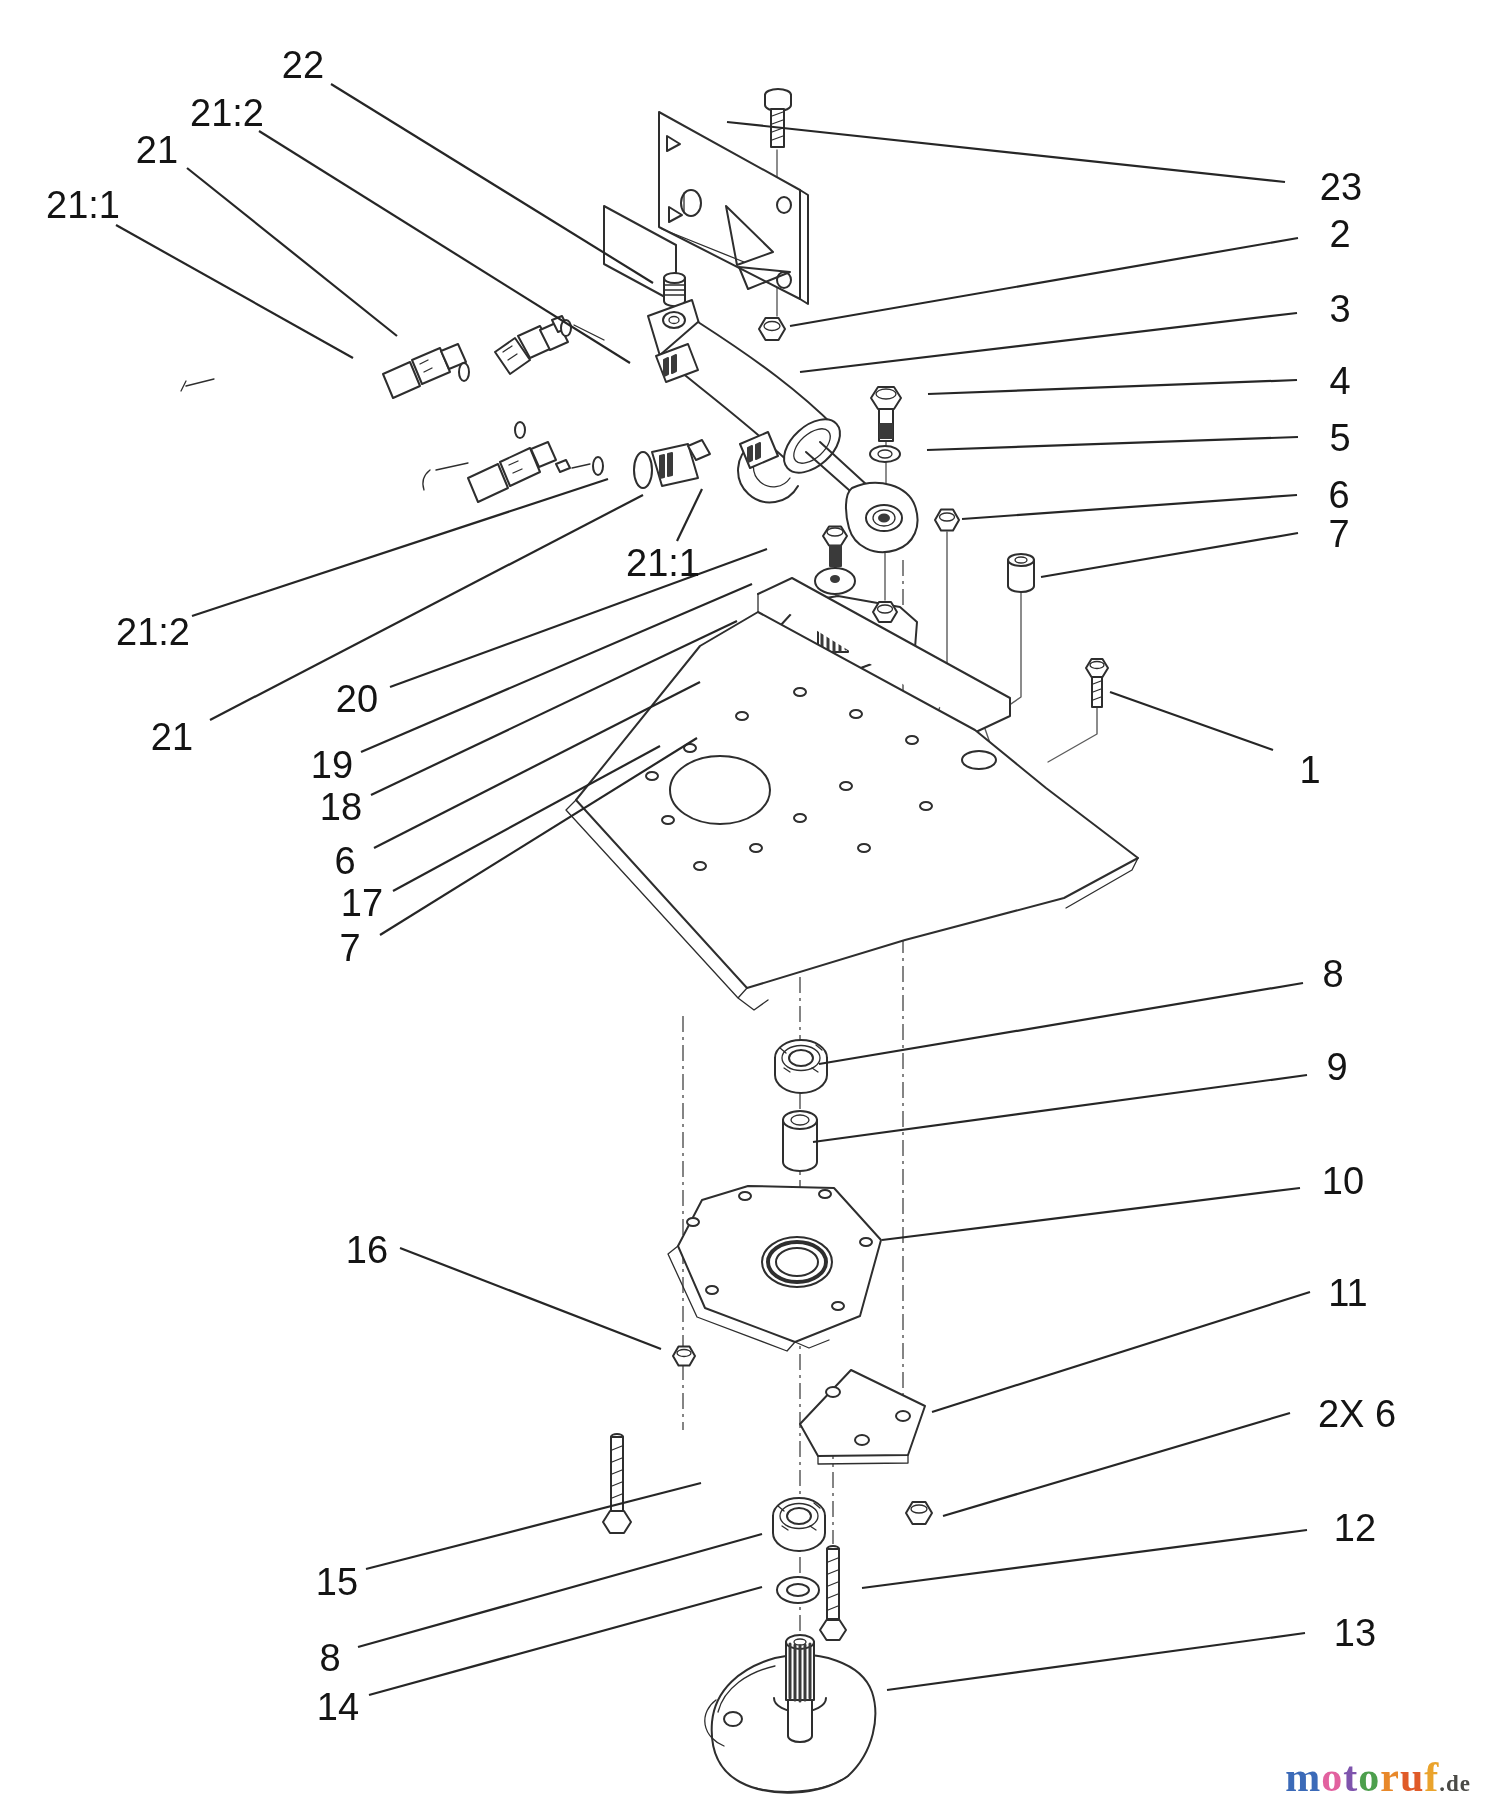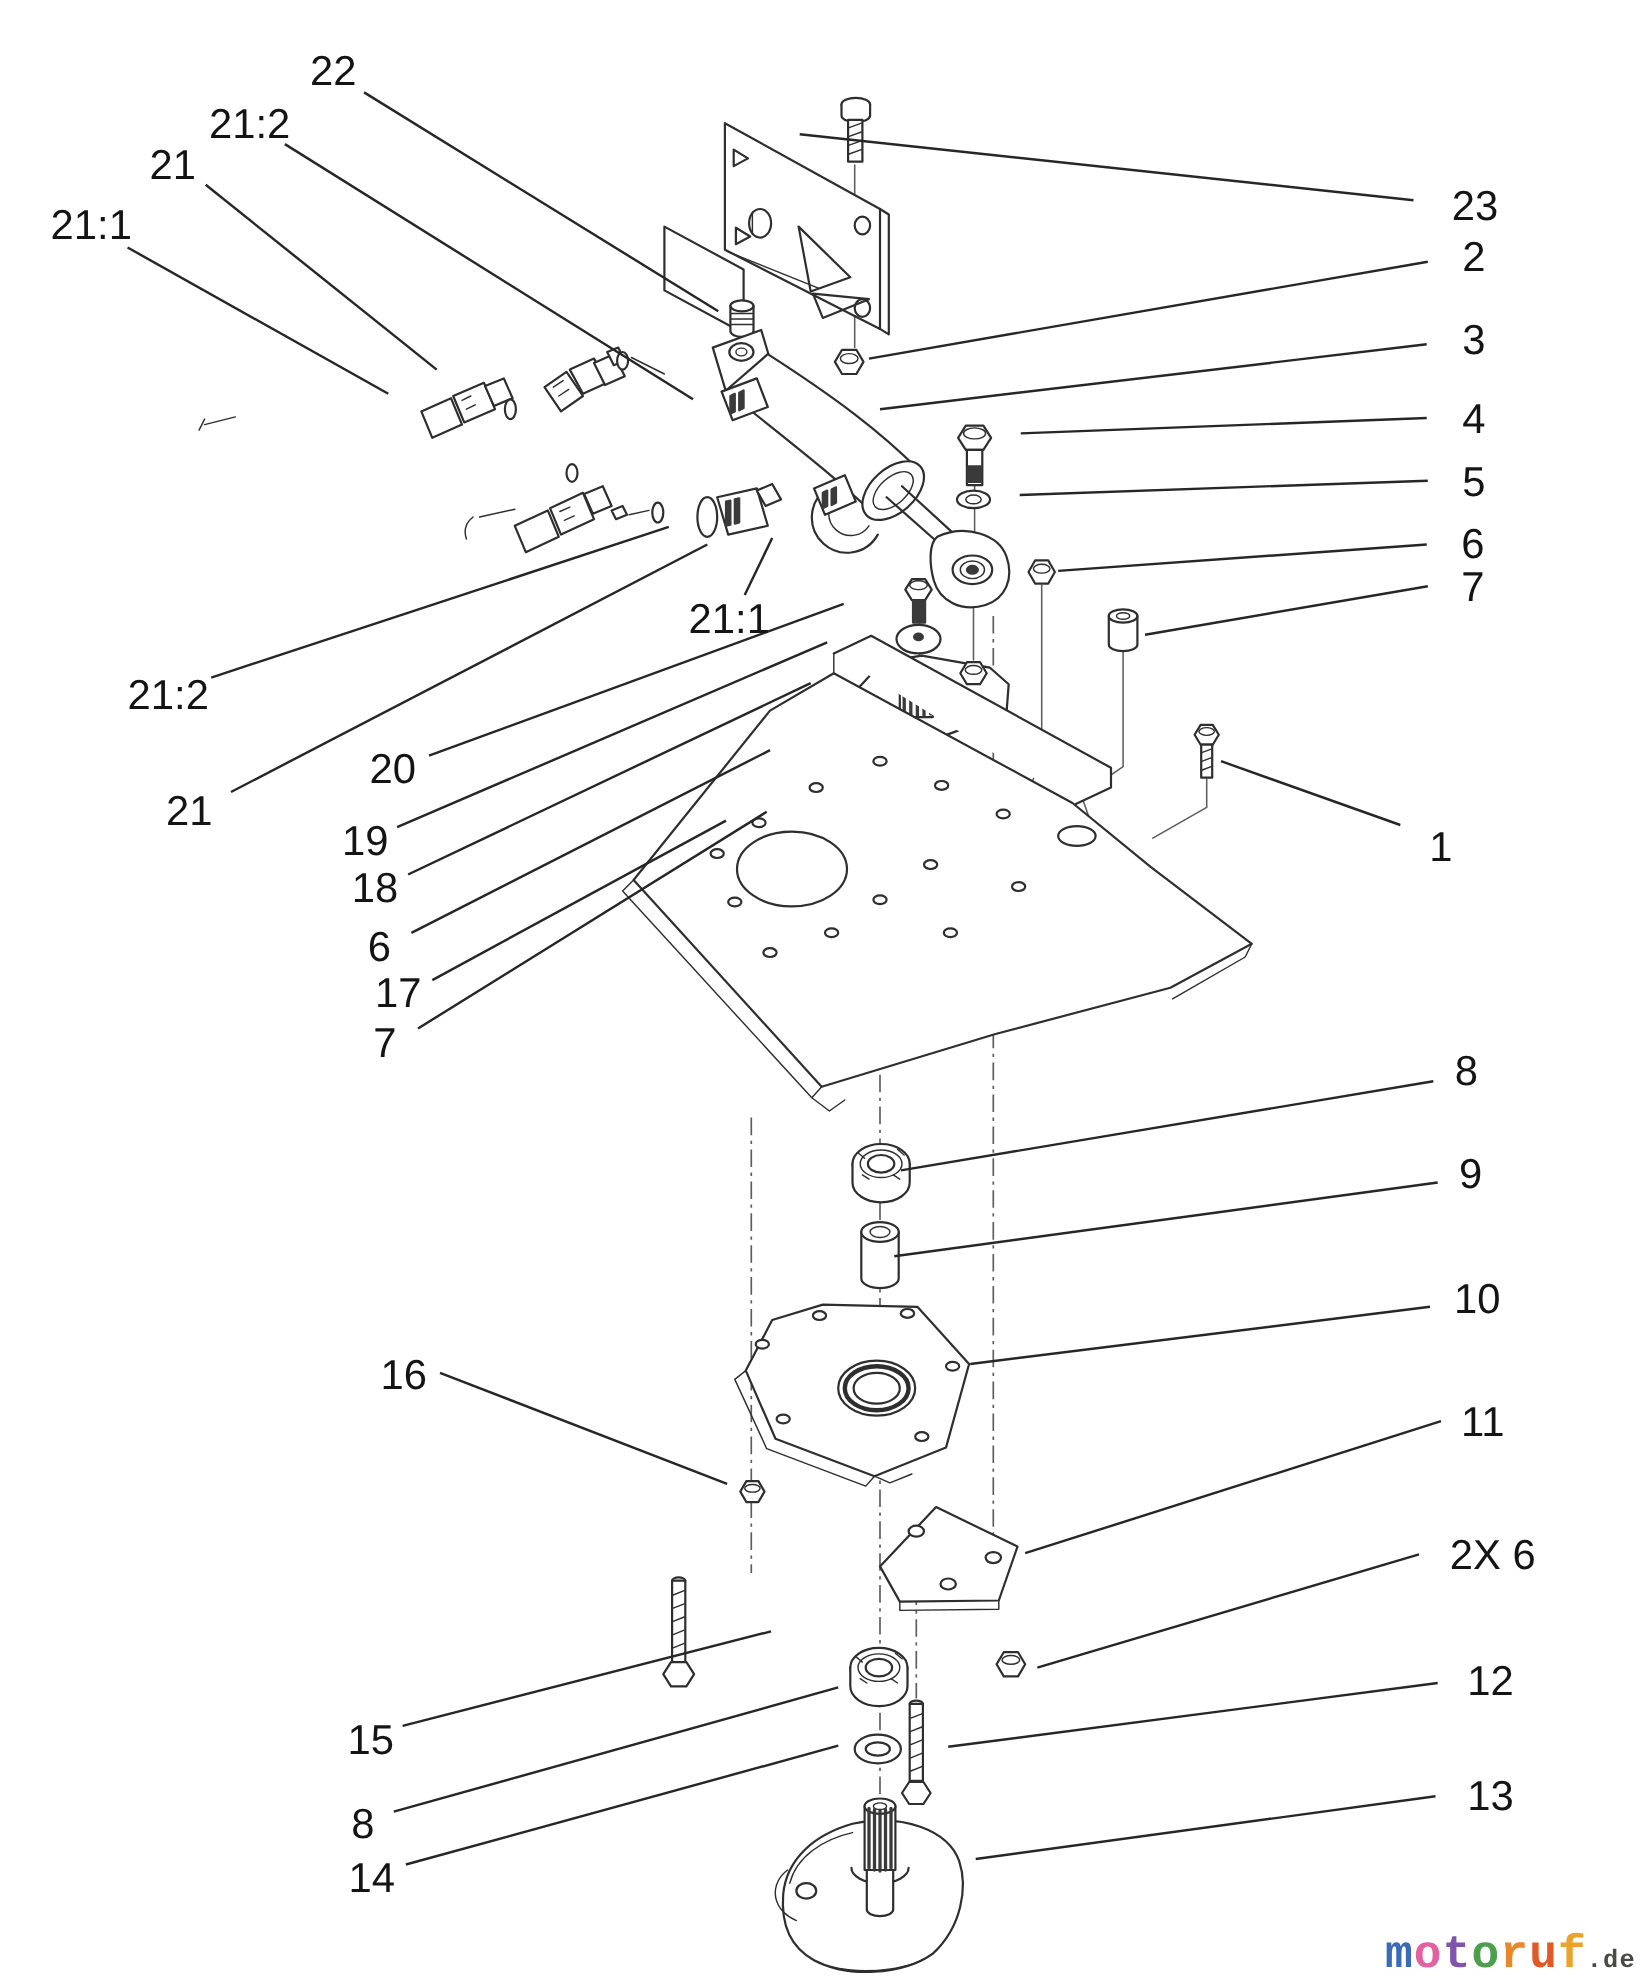"motoruf.de" .watermark { font-family: Liberation Mono, monospace -> Liberation Serif, serif; right: 10px -> 26px }
